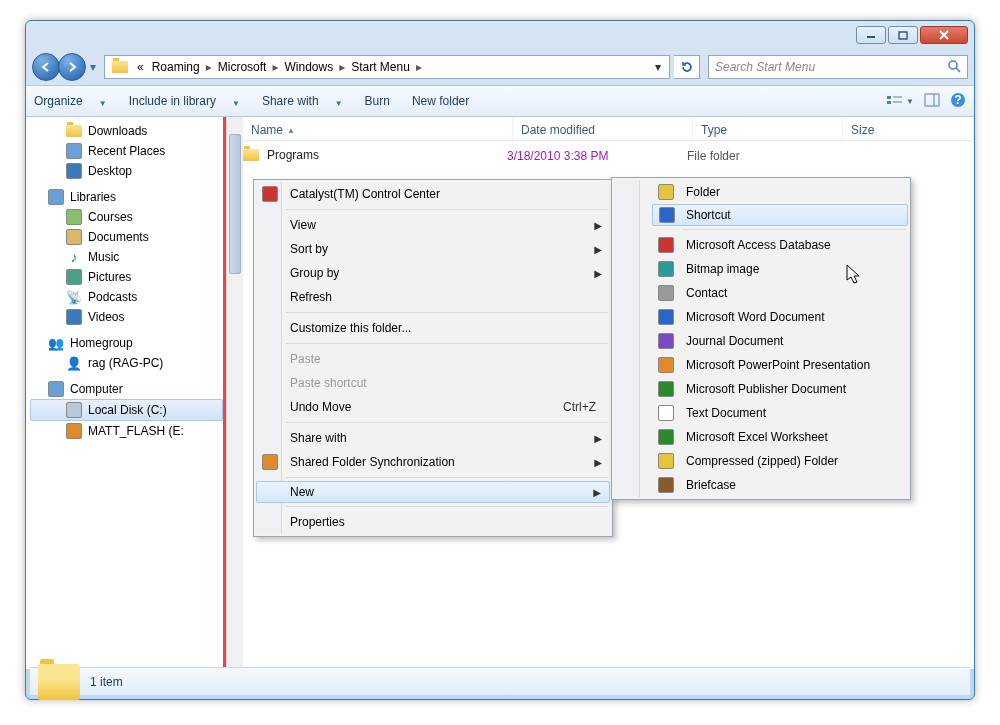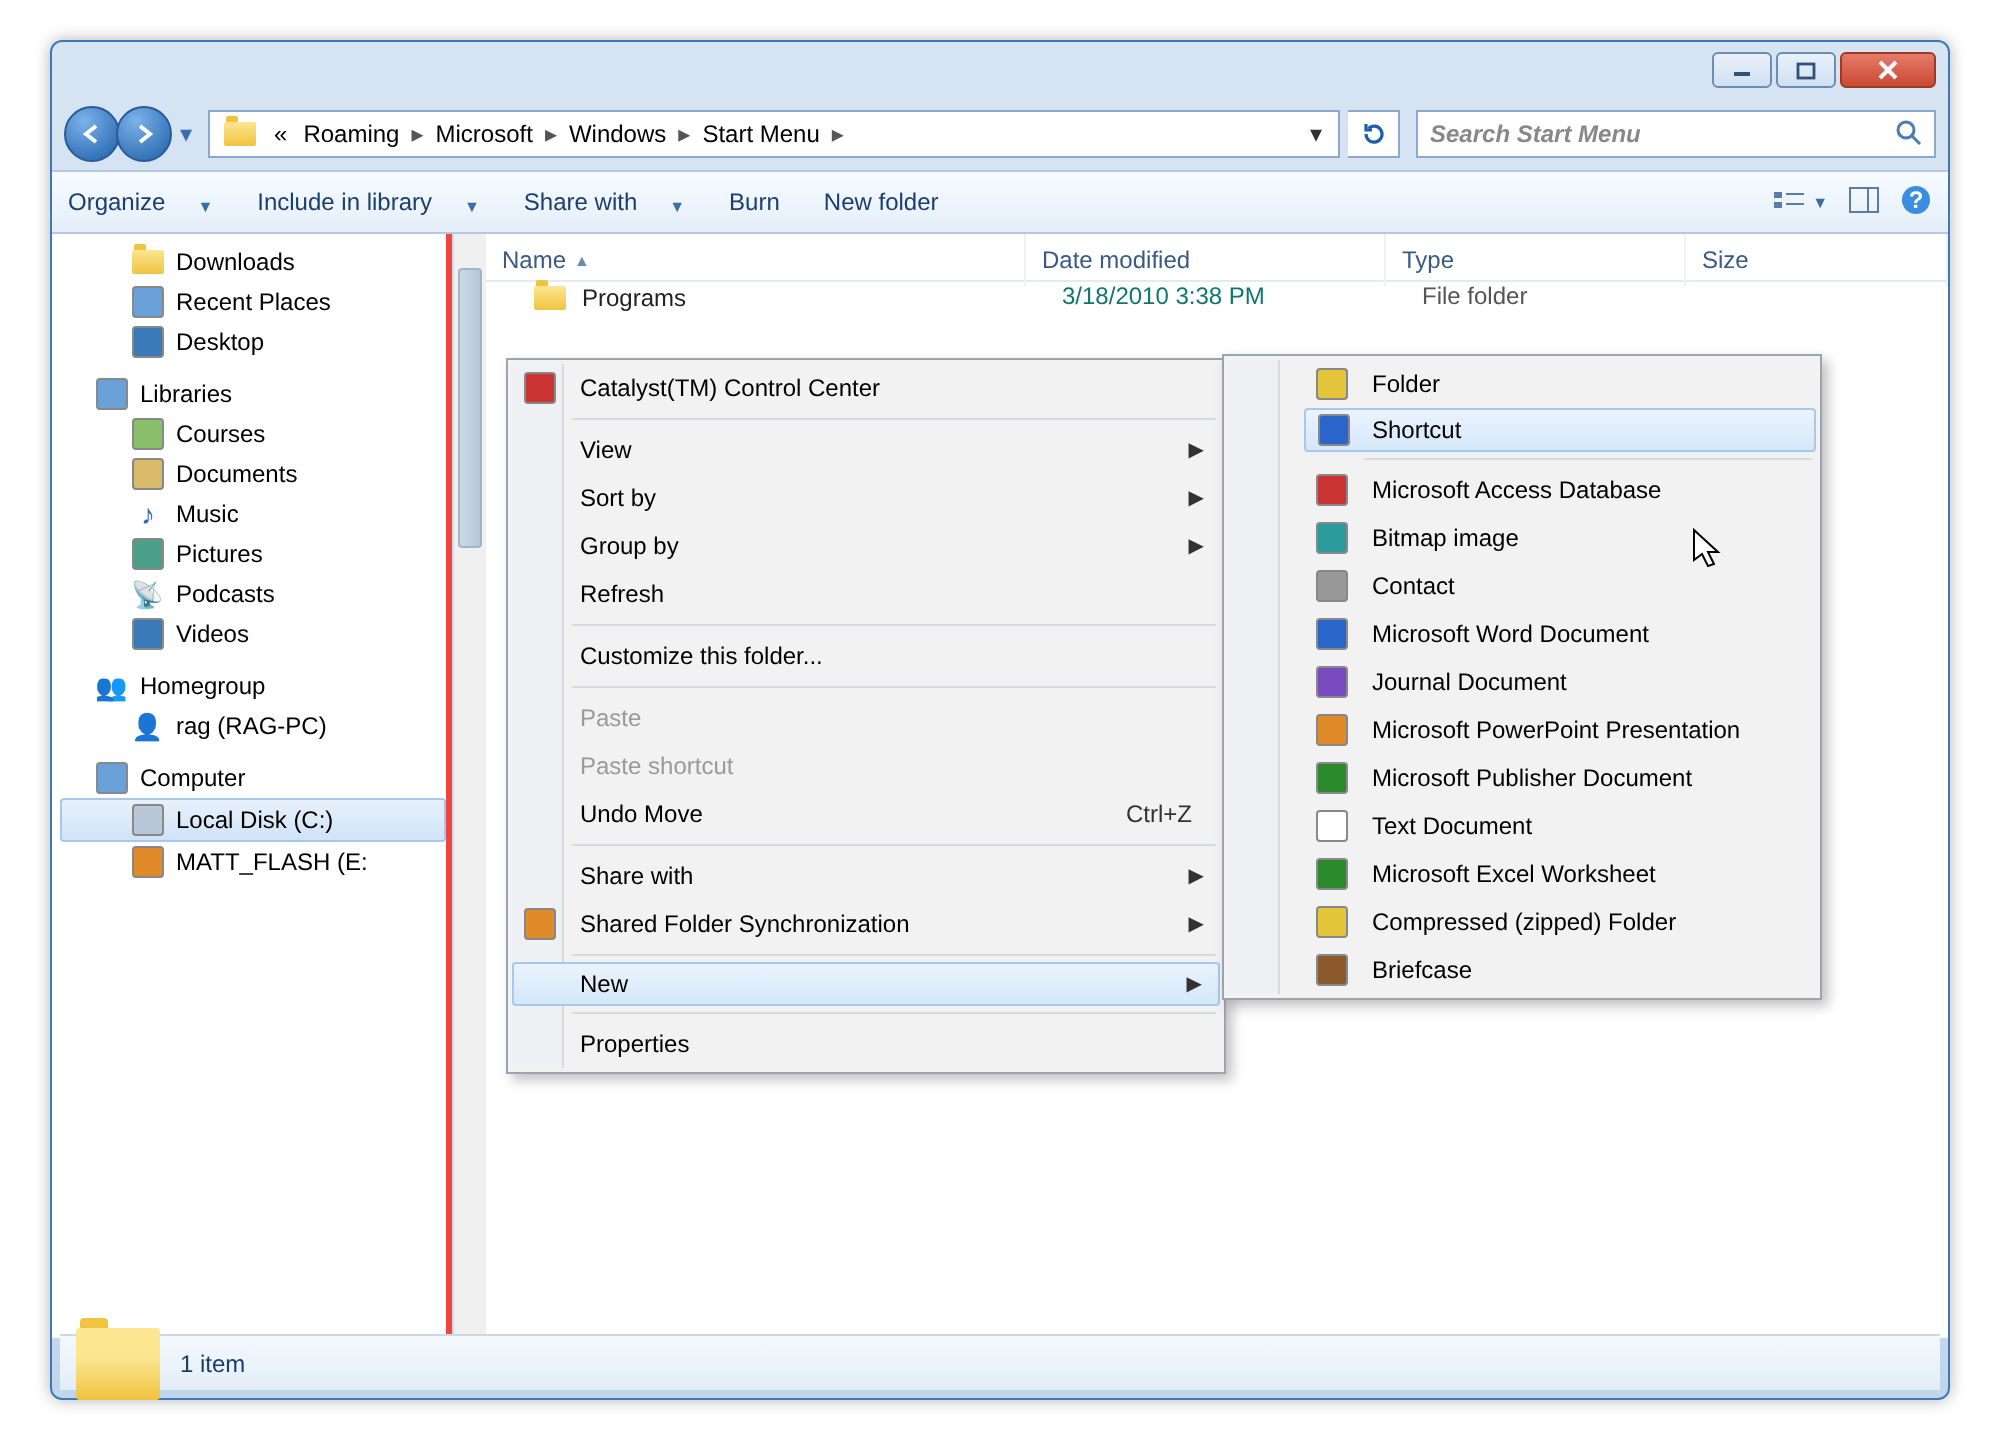"Search Start Menu" .searchbox .placeholder { font-weight: bold -> none }
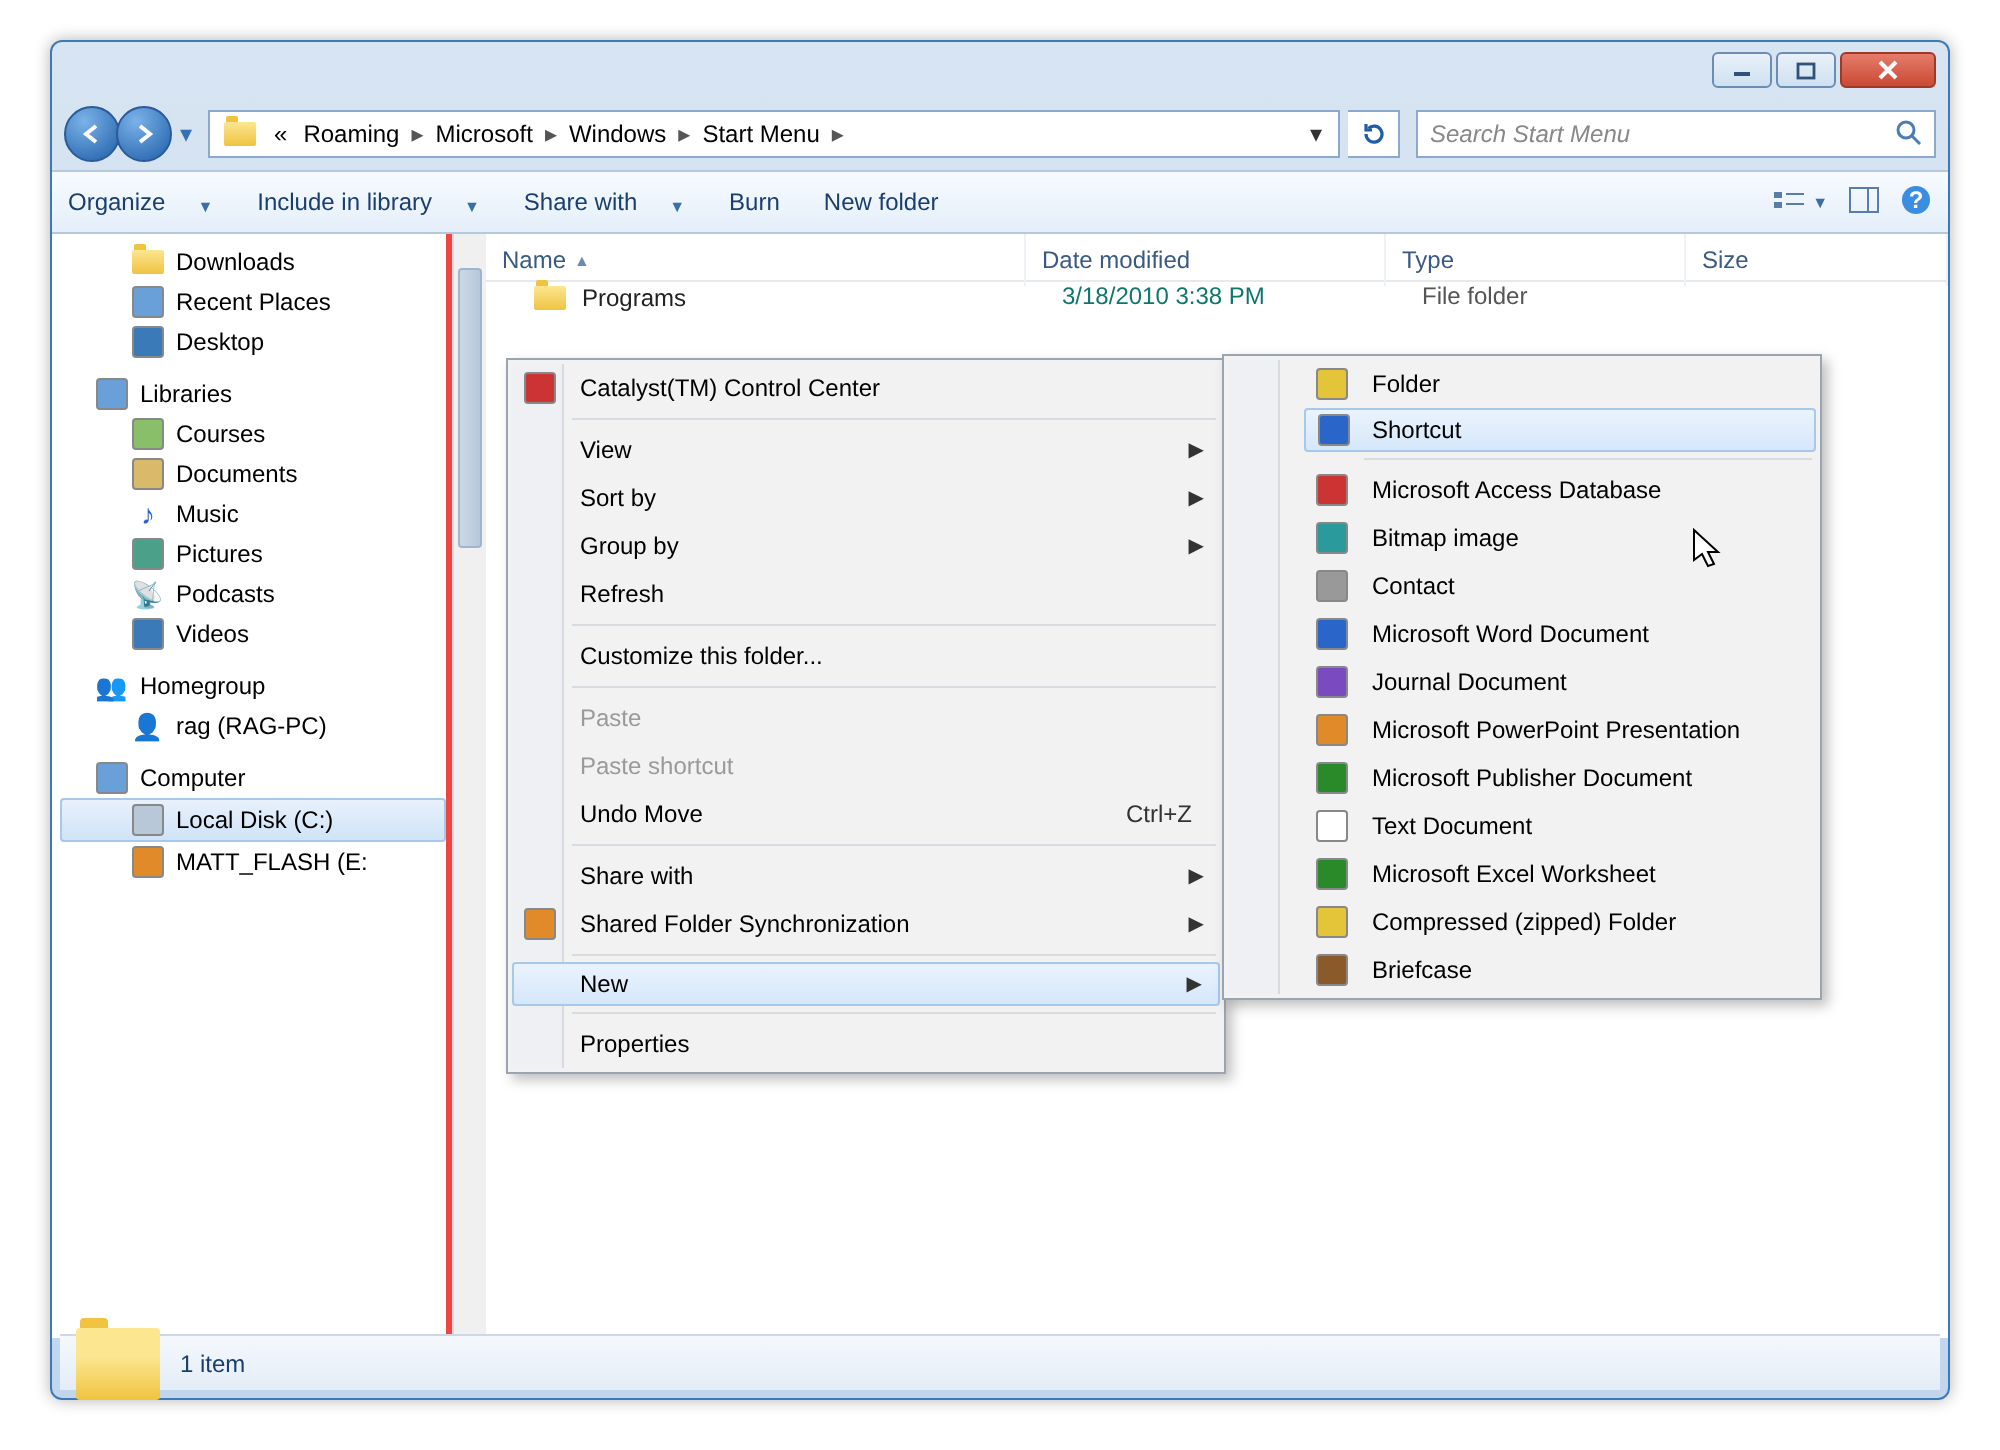"Programs" .row { align-items: flex-start -> flex-end; padding-left: 24px -> 0 }
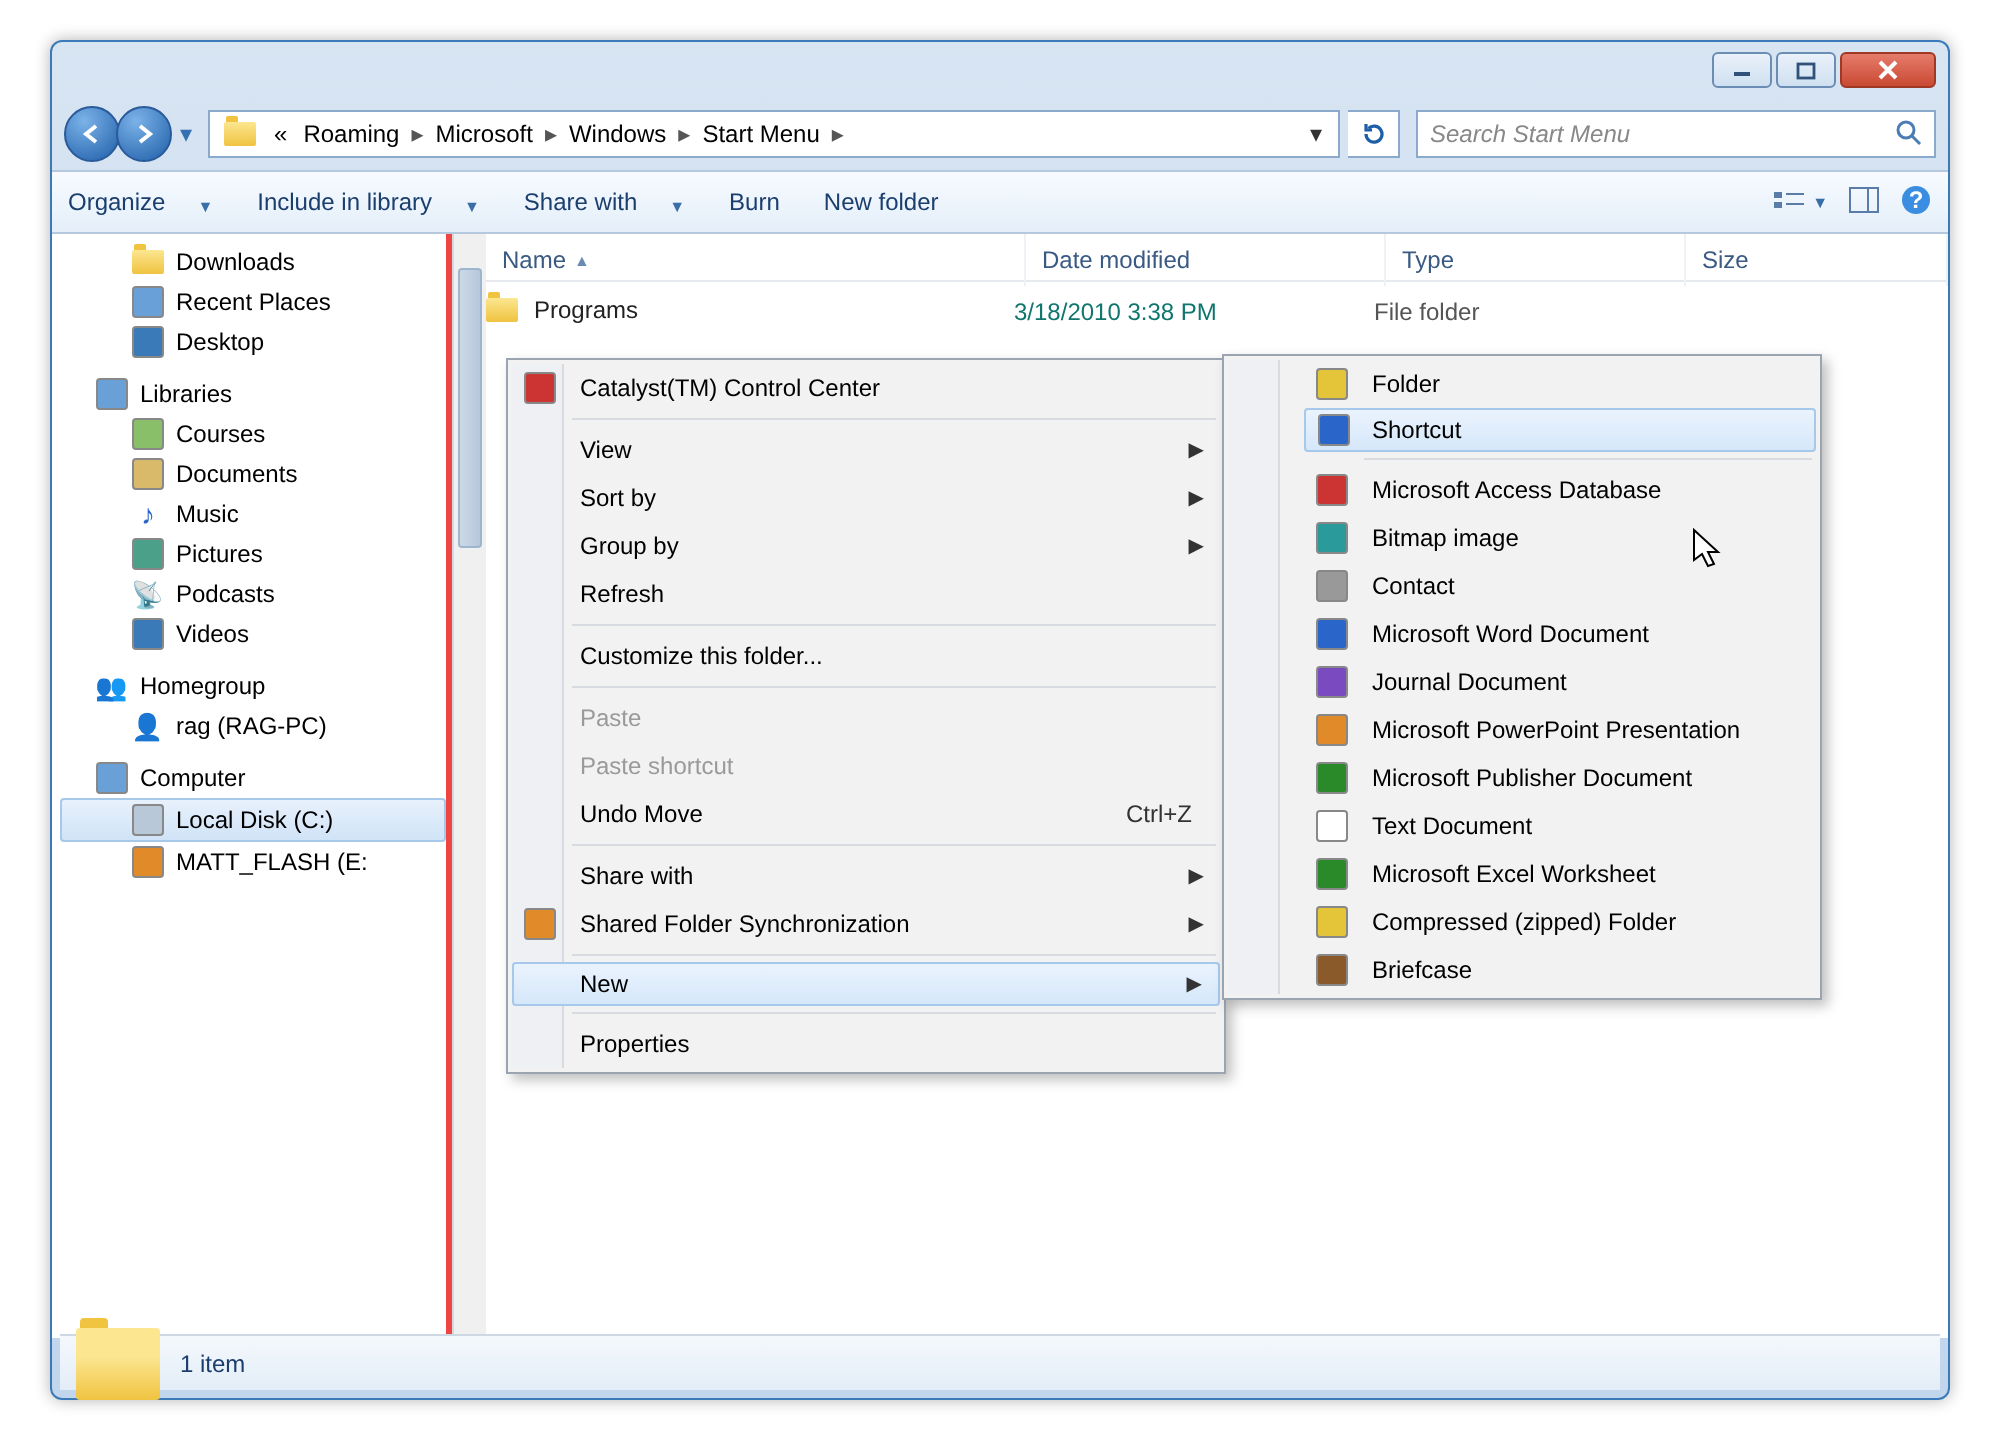"3/18/2010 3:38 PM" .row .cell-date { color: #0f766e -> #a21caf }
